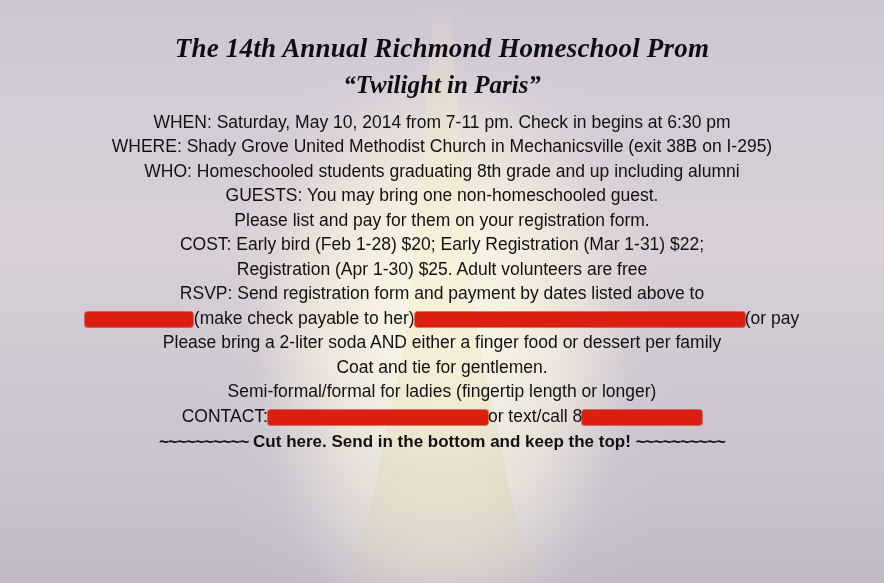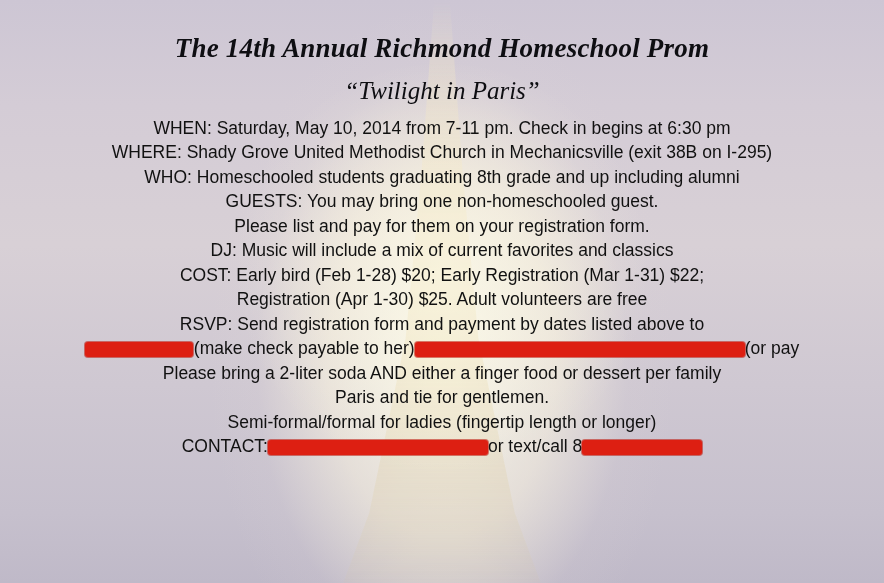"“Twilight in Paris”" .title-line2 { font-weight: normal -> bold; margin-top: 11px -> 5px }
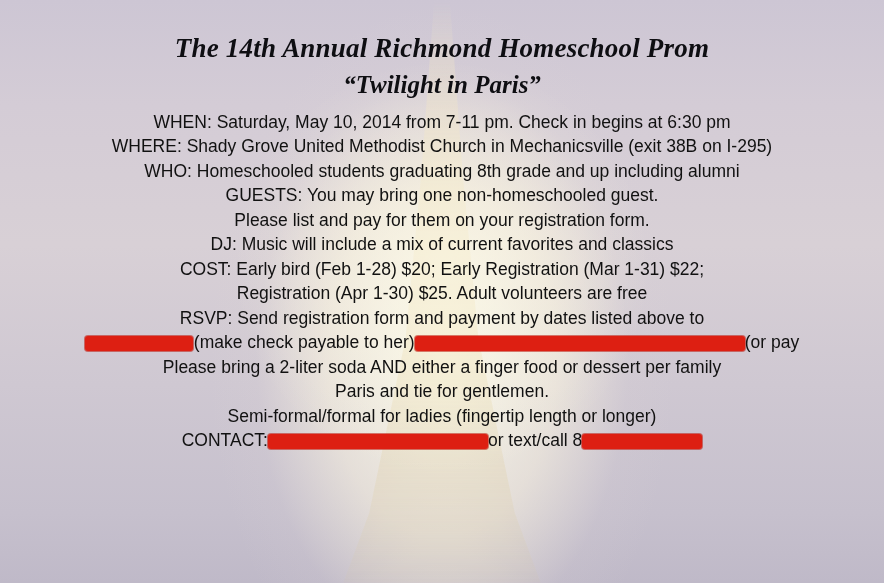"DJ: Music will include a" div.body-line { html: <div>DJ: Music will include a mix of current favorites and classics</div> -> none }
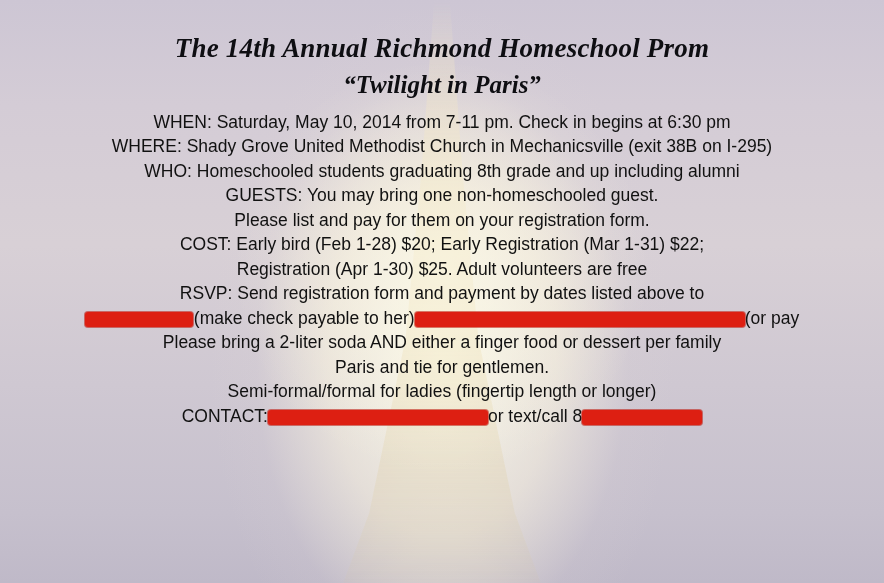"Paris and tie for gentlemen." div.body-line { text: Paris -> Coat }
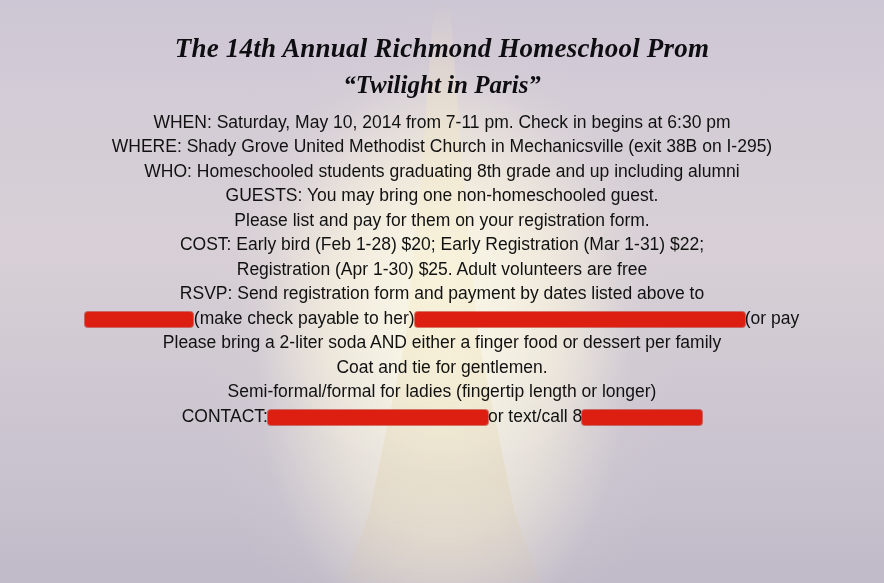"~~~~~~~~~~ Cut here. Send in" div.cut-line { html: none -> <div> <span>~~~~~~~~~~</span> <span>Cut here. Send in the bottom and keep the top!</span> <span>~~~~~~~~~~</span> </div> }
